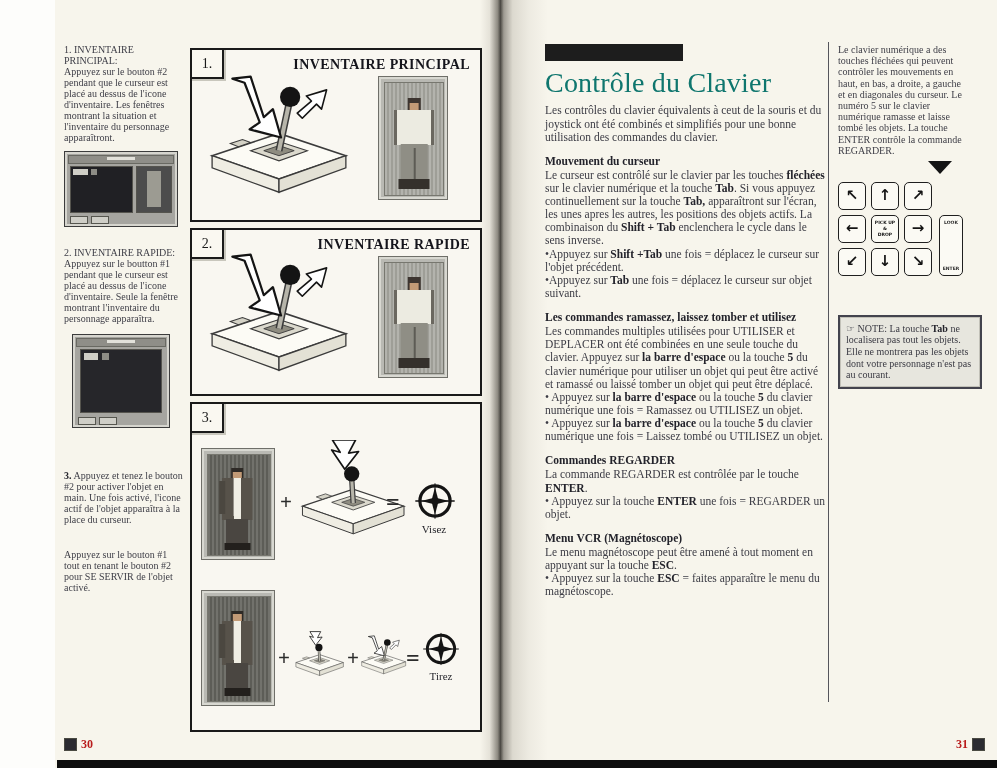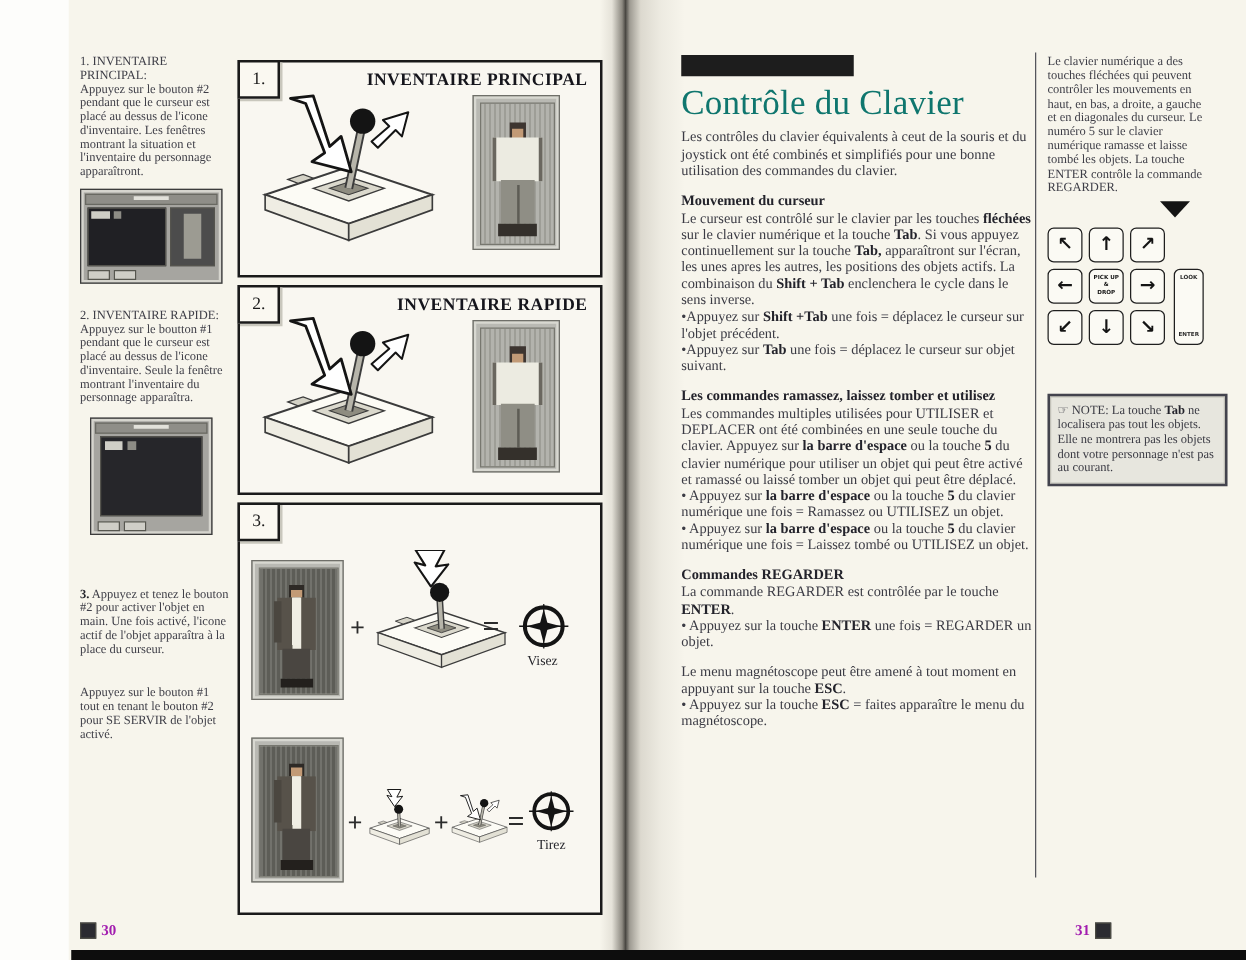"Menu VCR (Magnétoscope)" h3 { html: none -> <h3>Menu VCR (Magnétoscope)</h3> }
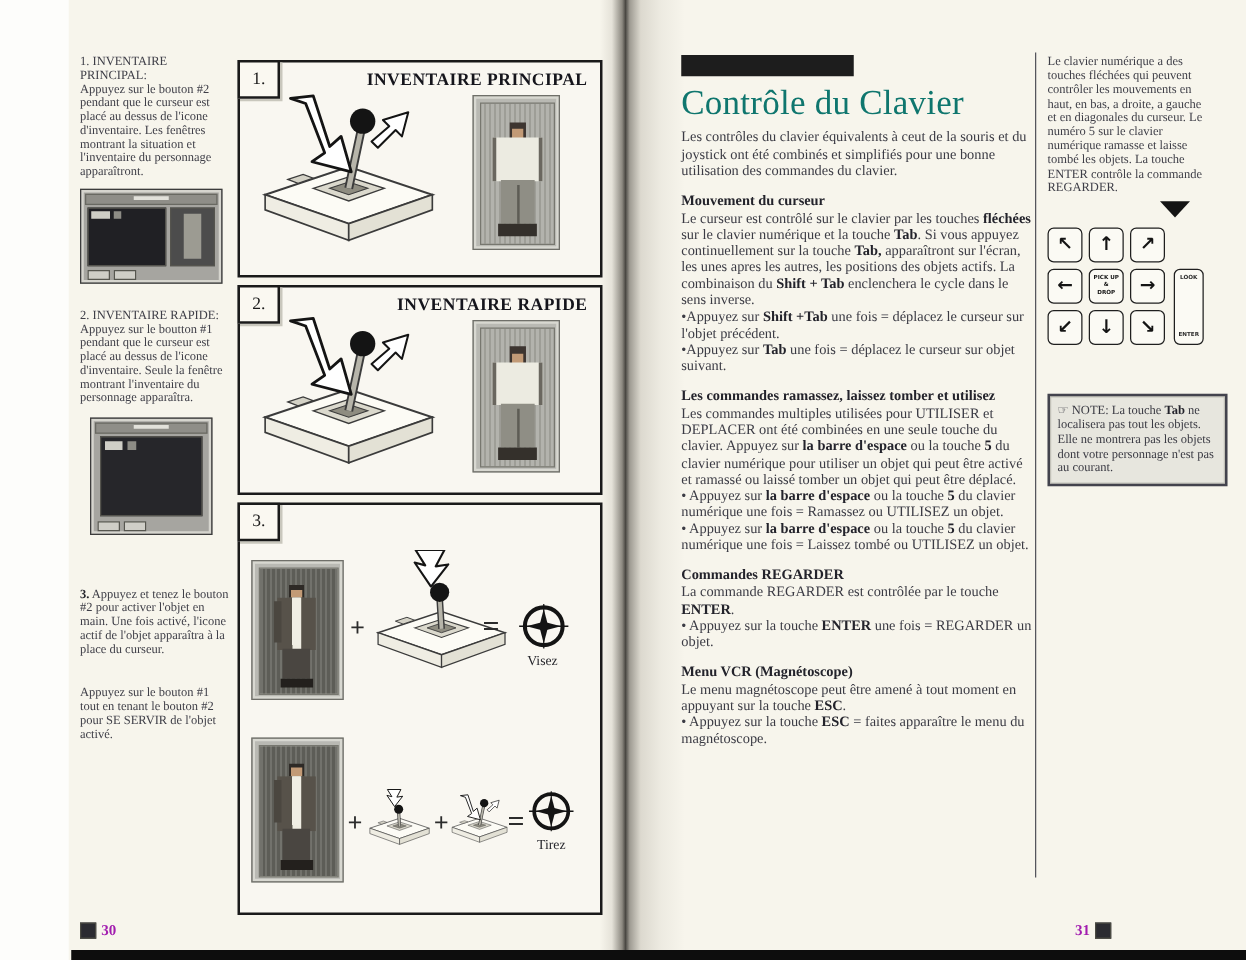"30" .pgnum { color: #a21caf -> #b91c1c }
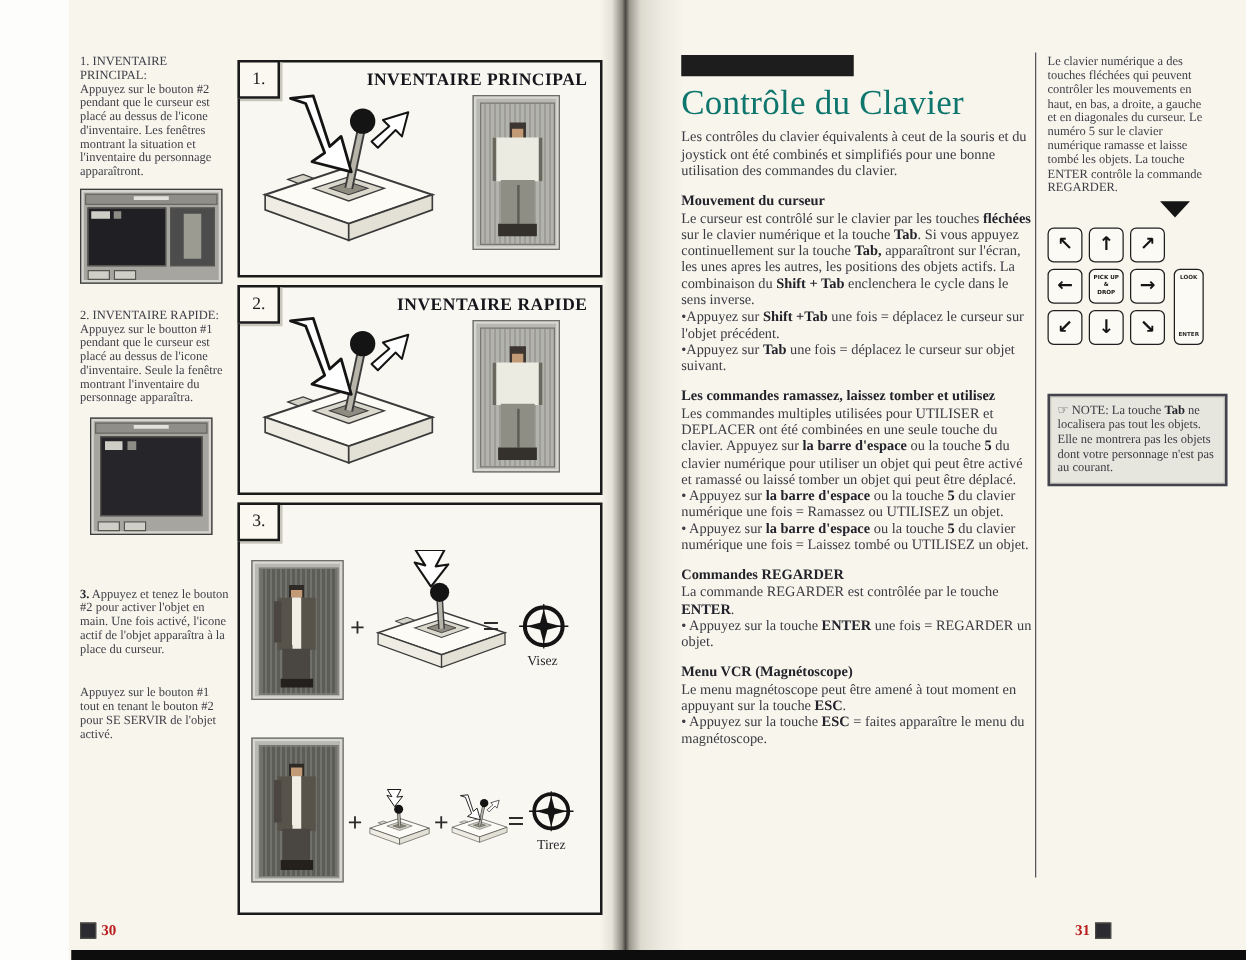"31" .pgr { left: 860px -> 956px }
